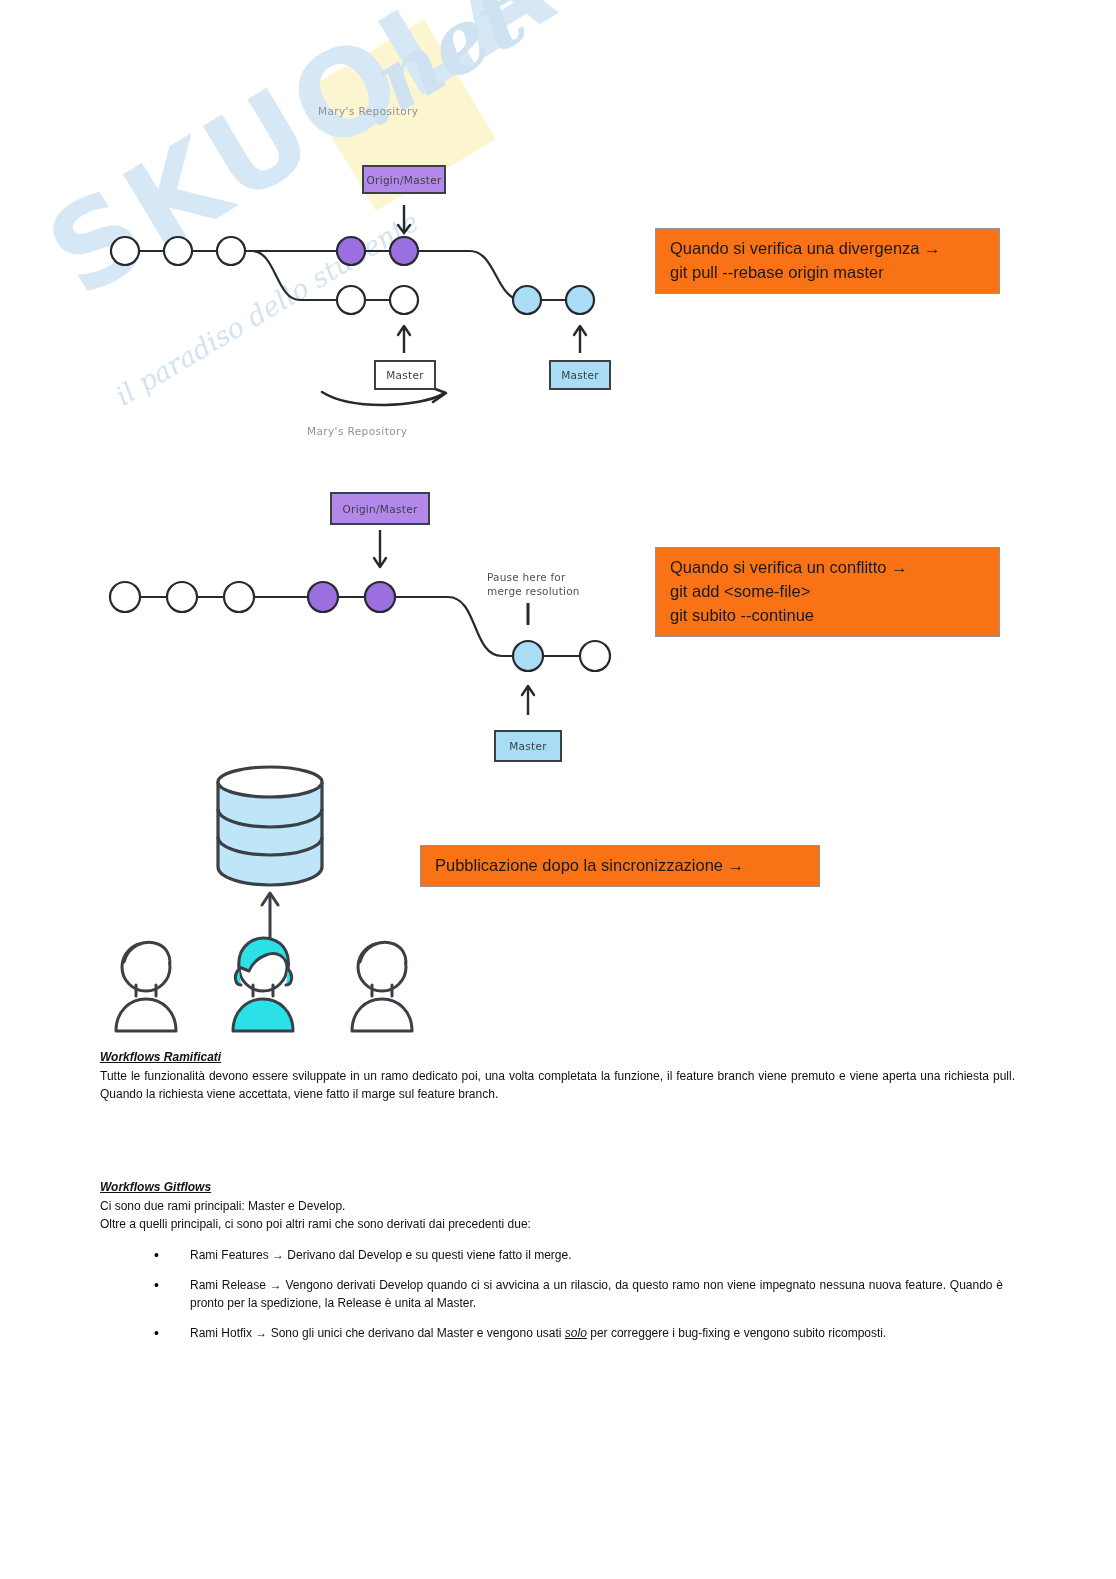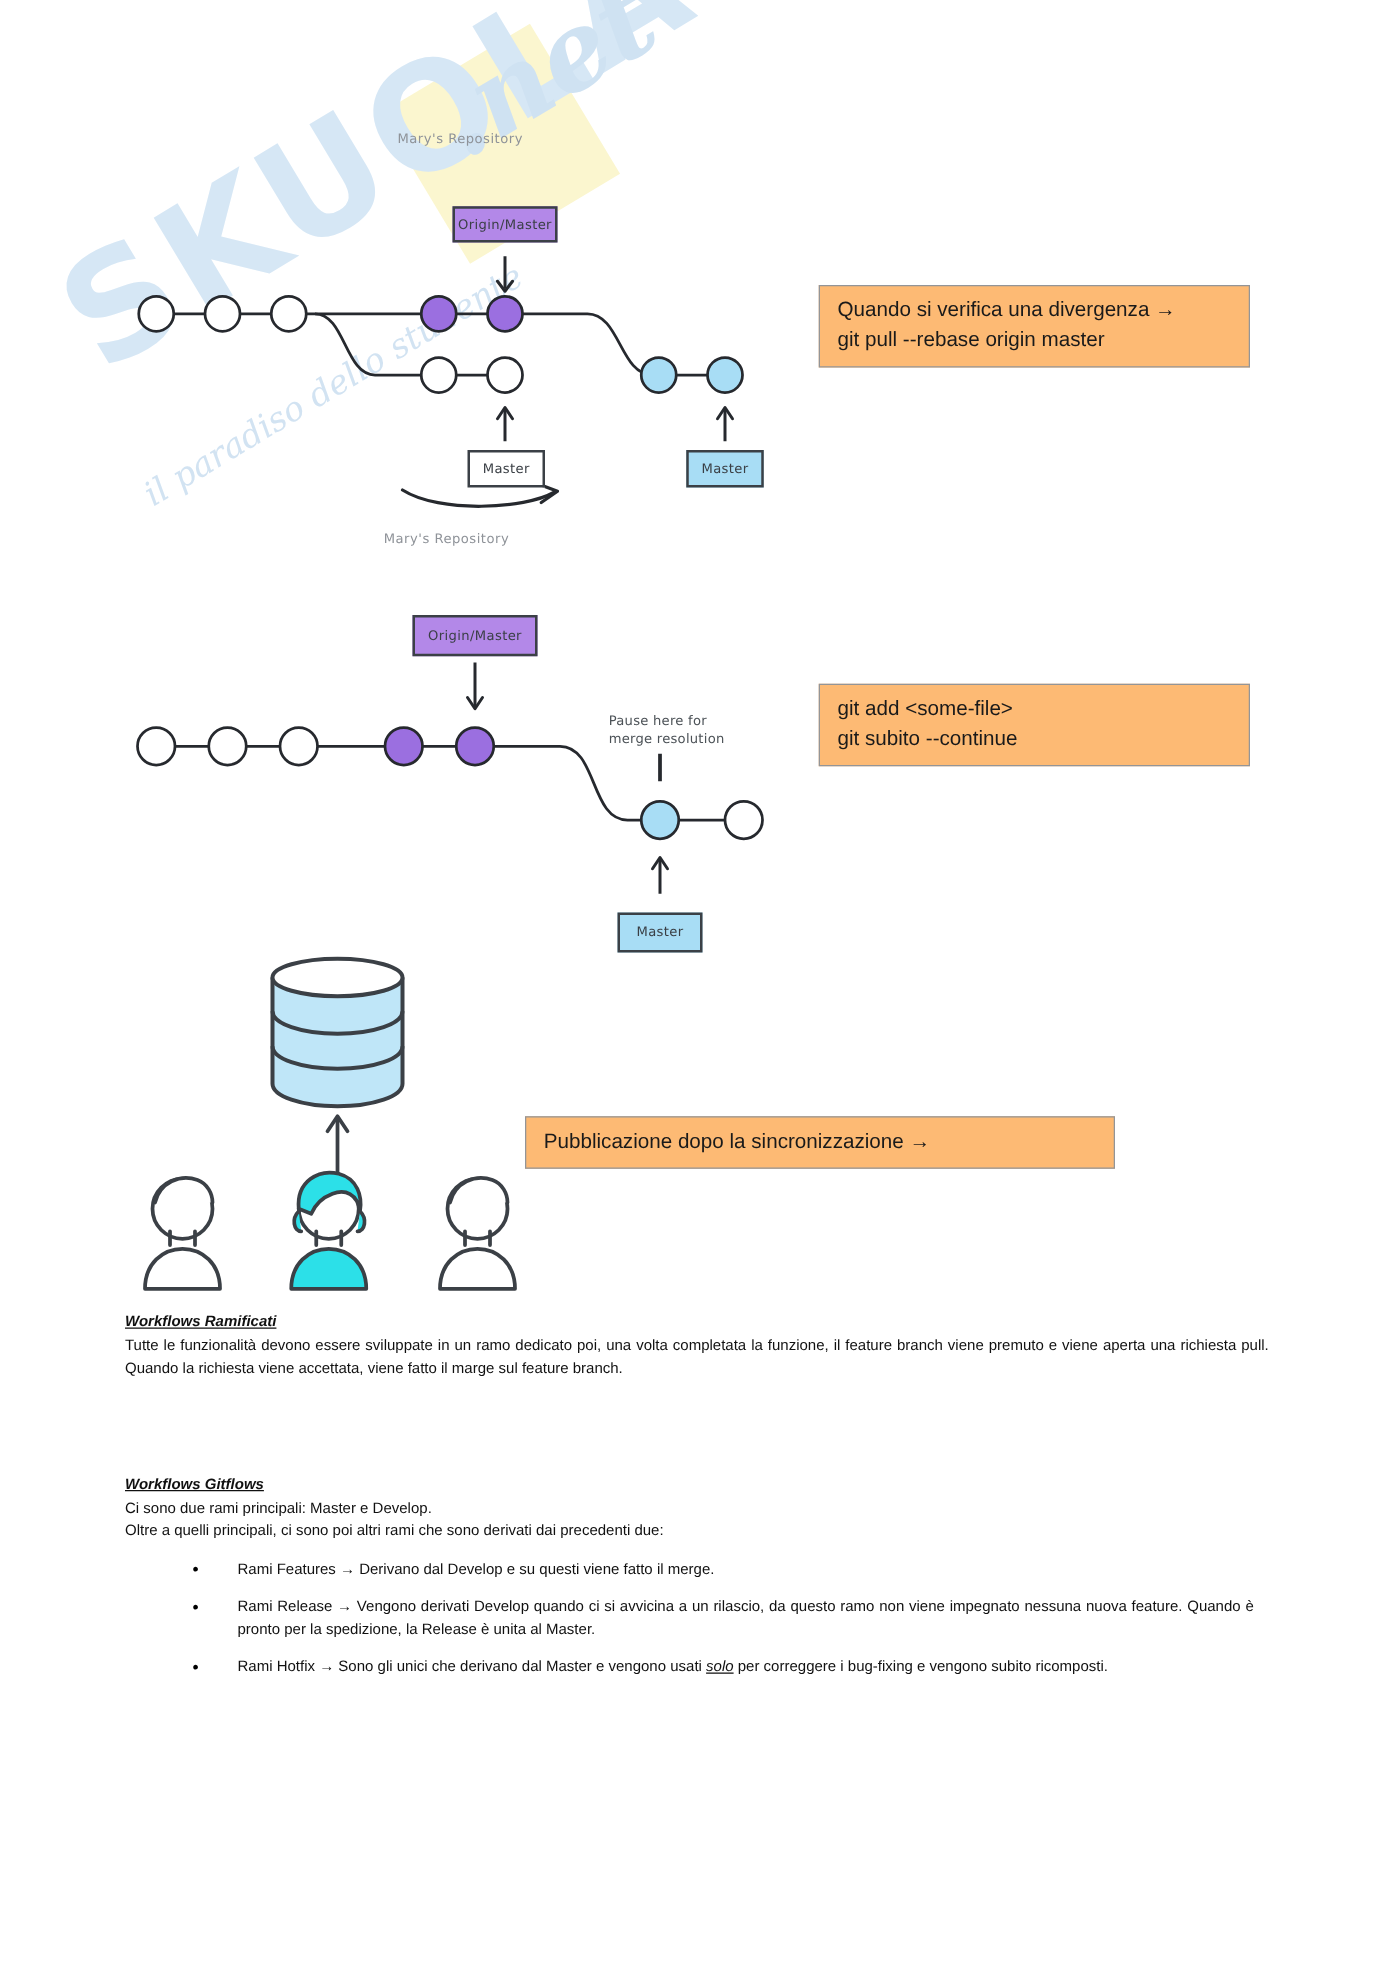"Quando si verifica una divergenza" .callout { background: #fdba74 -> #f97316 }
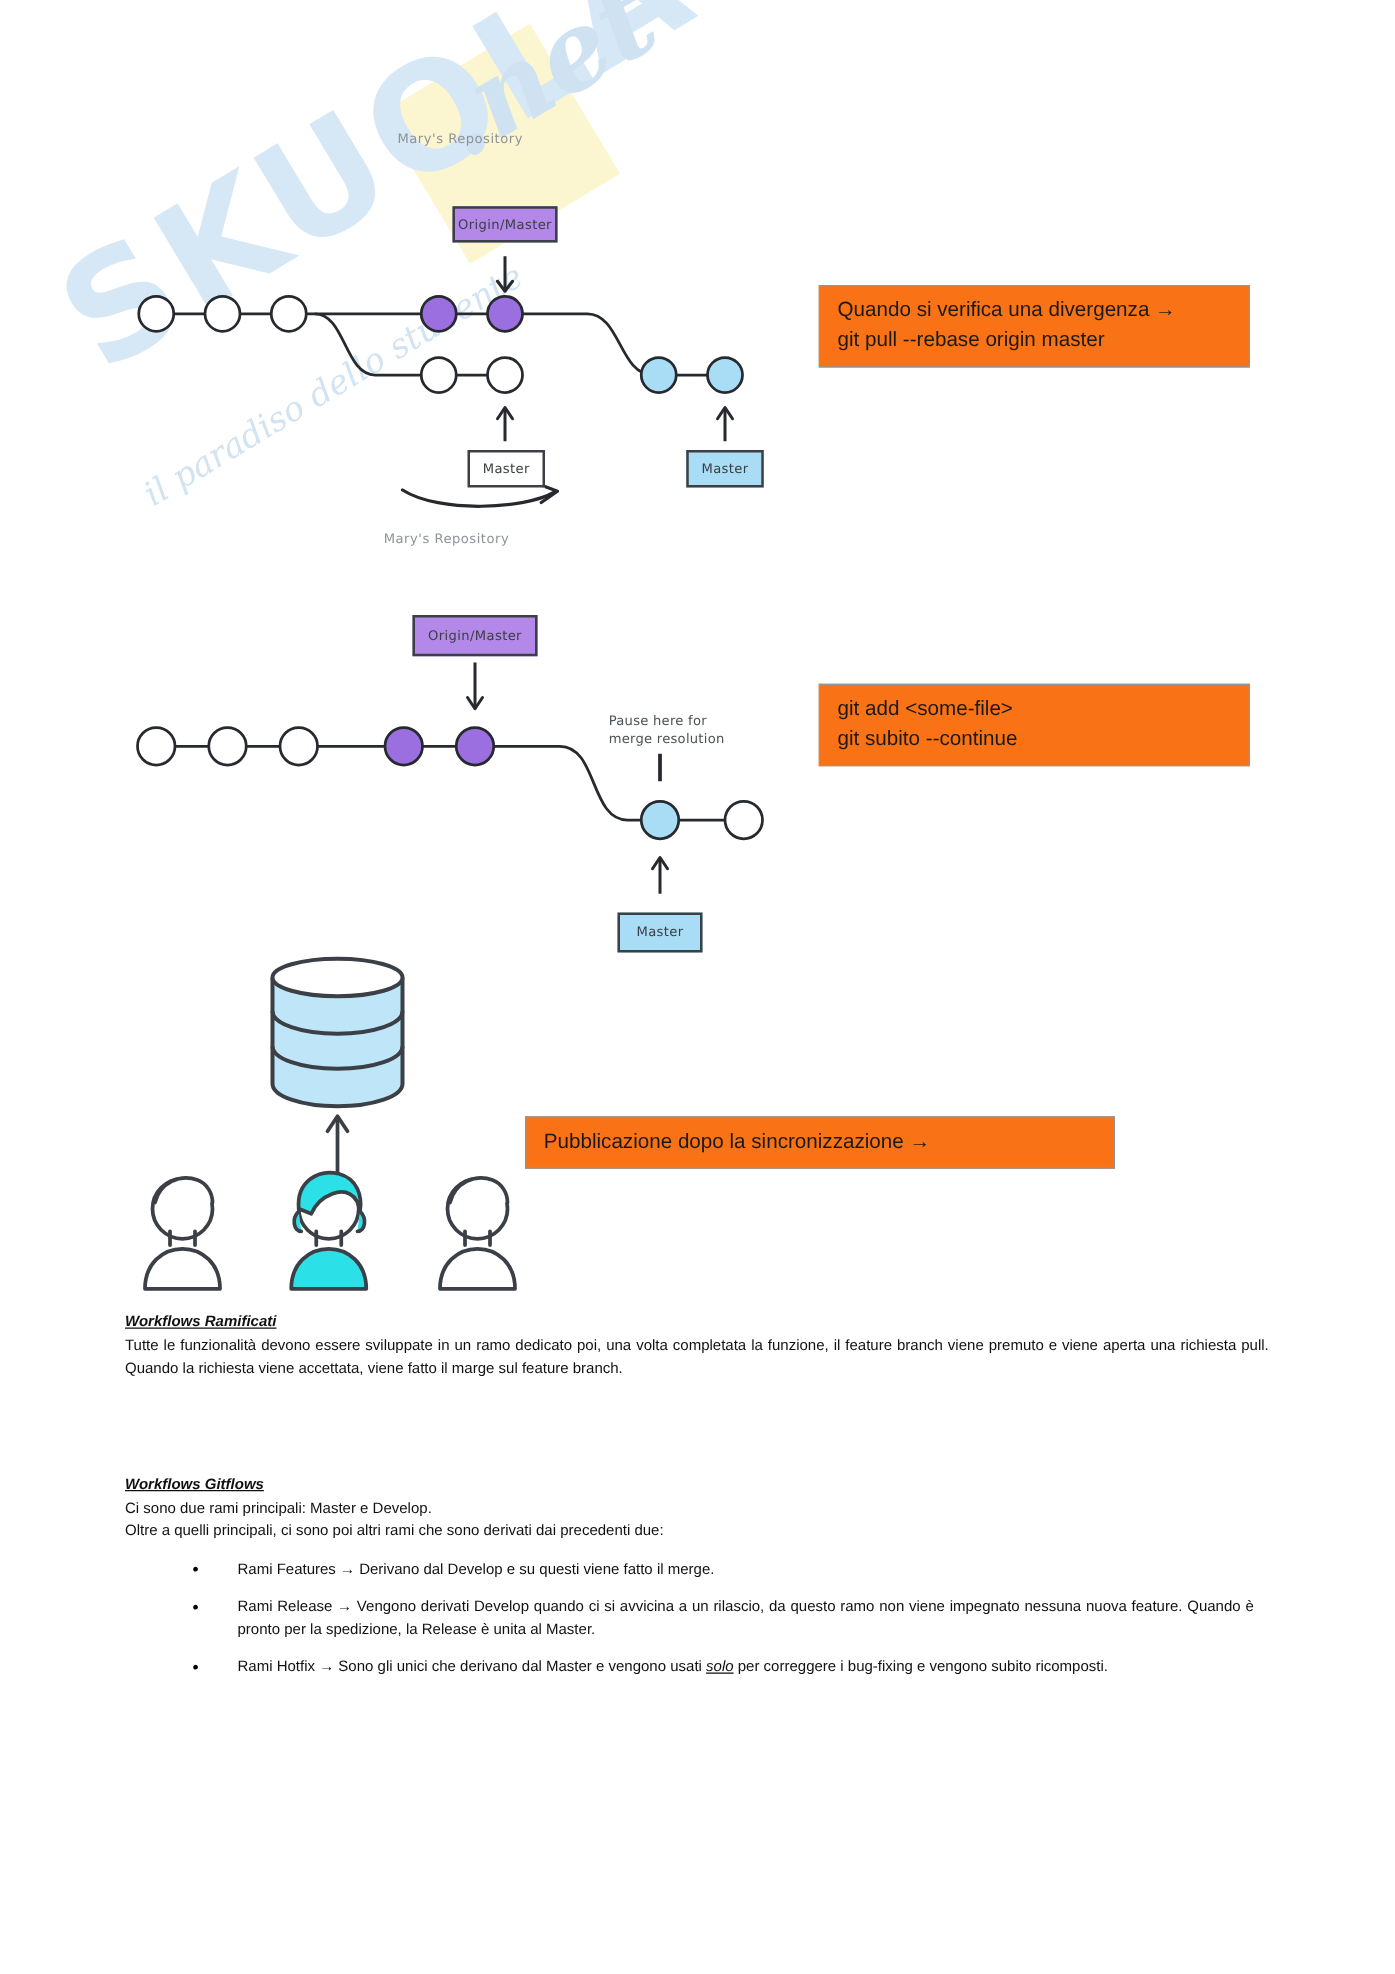"Quando si verifica un conflitto" div { html: none -> <div>Quando si verifica un conflitto →</div> }
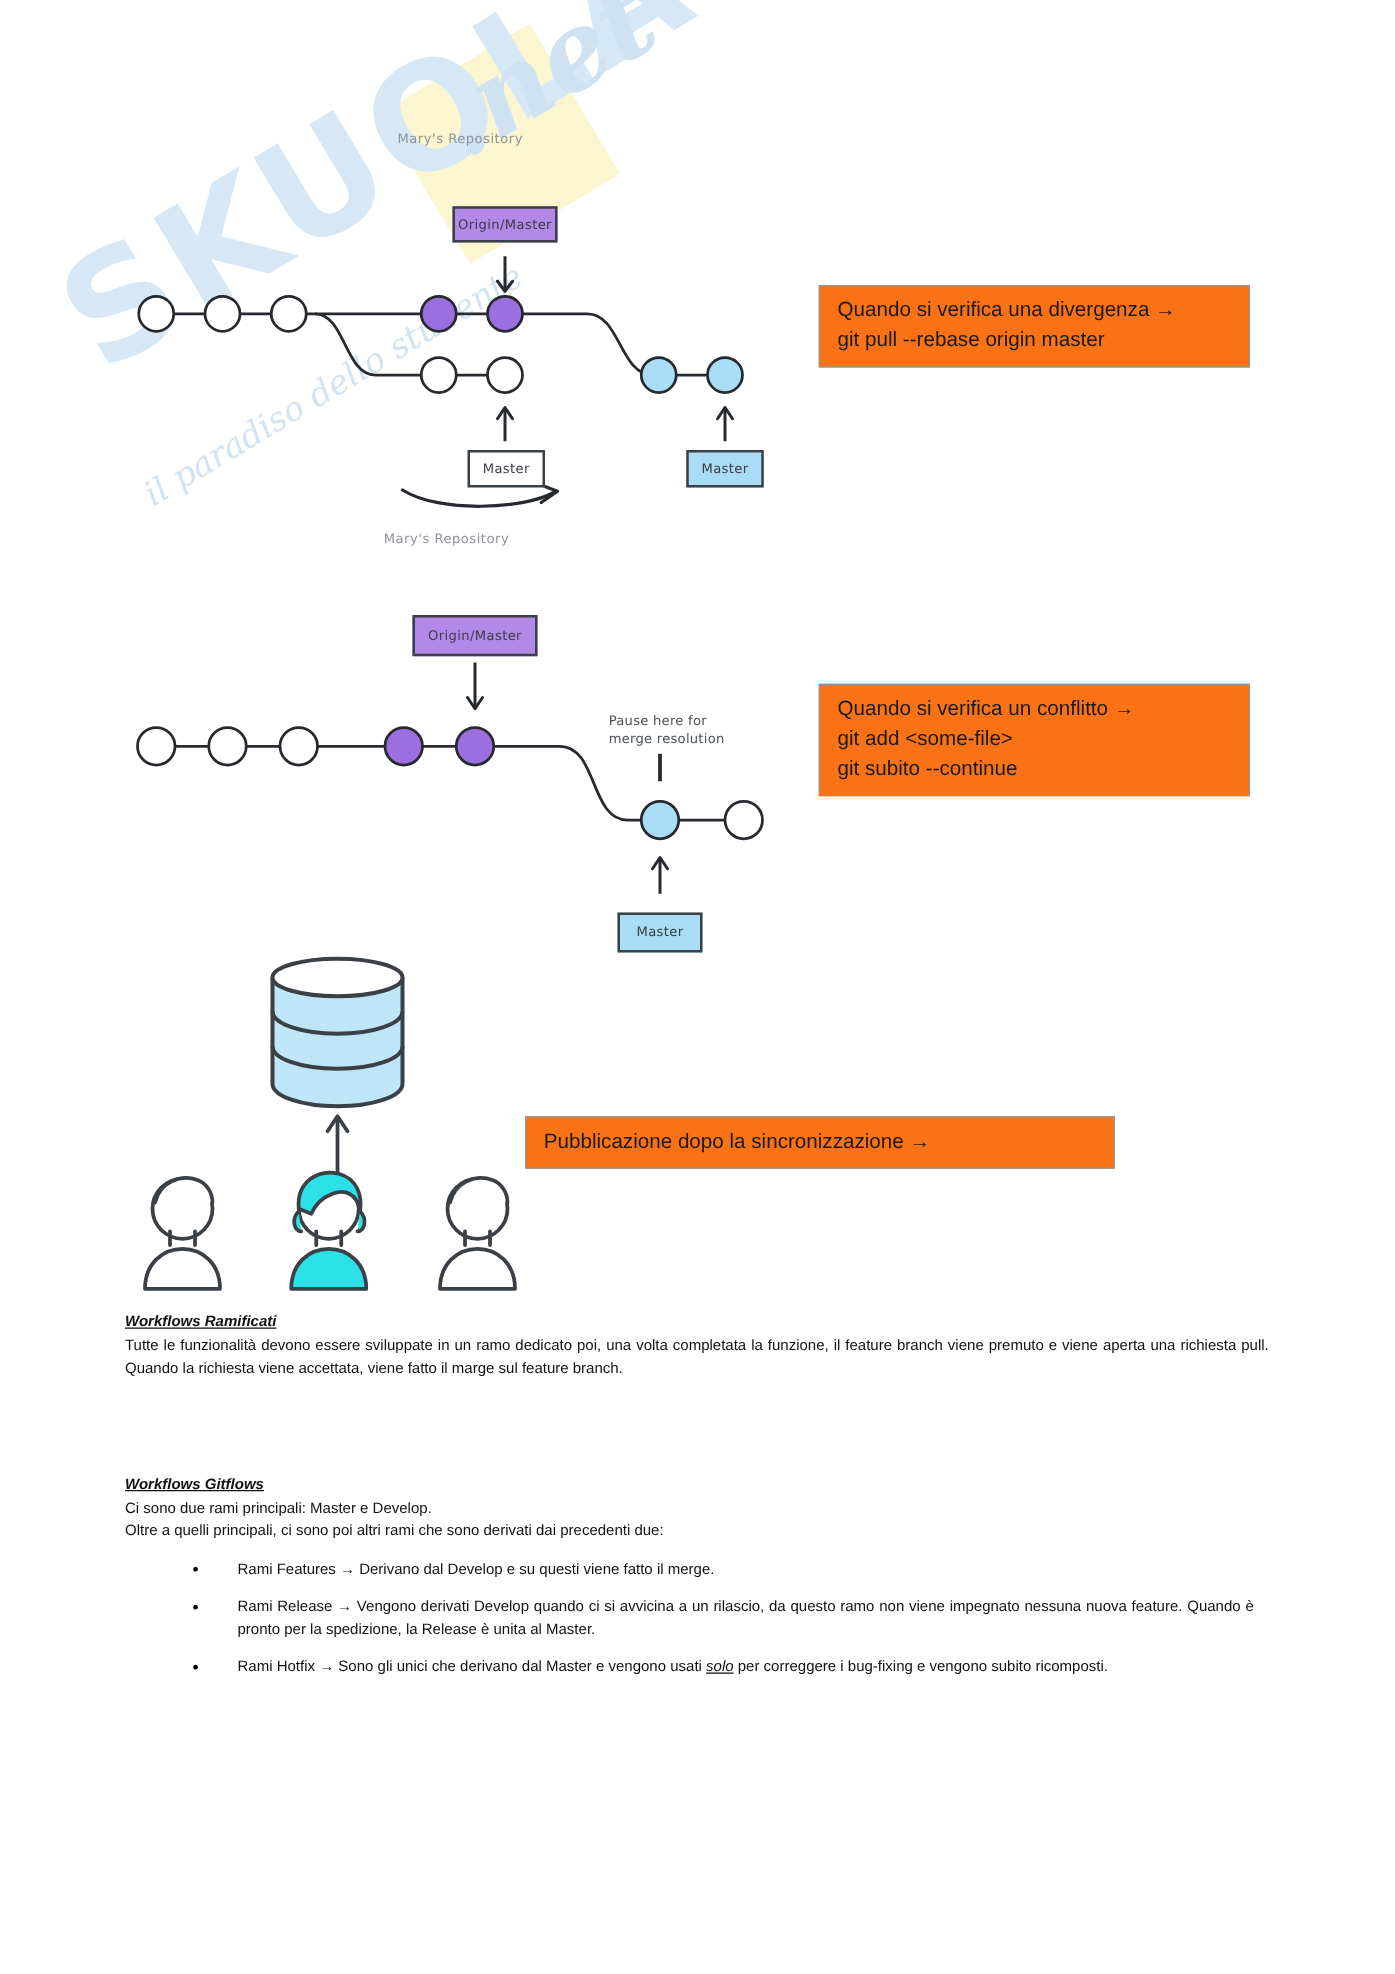"Pubblicazione dopo la sincronizzazione →" div.callout { margin-top: 48px -> none; width: 472px -> 400px }
